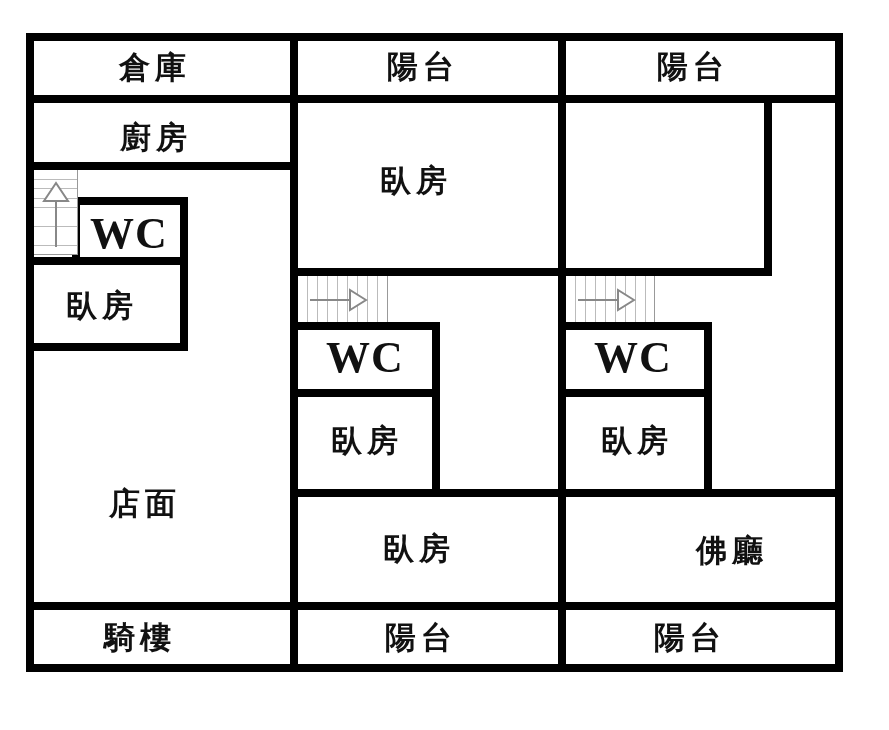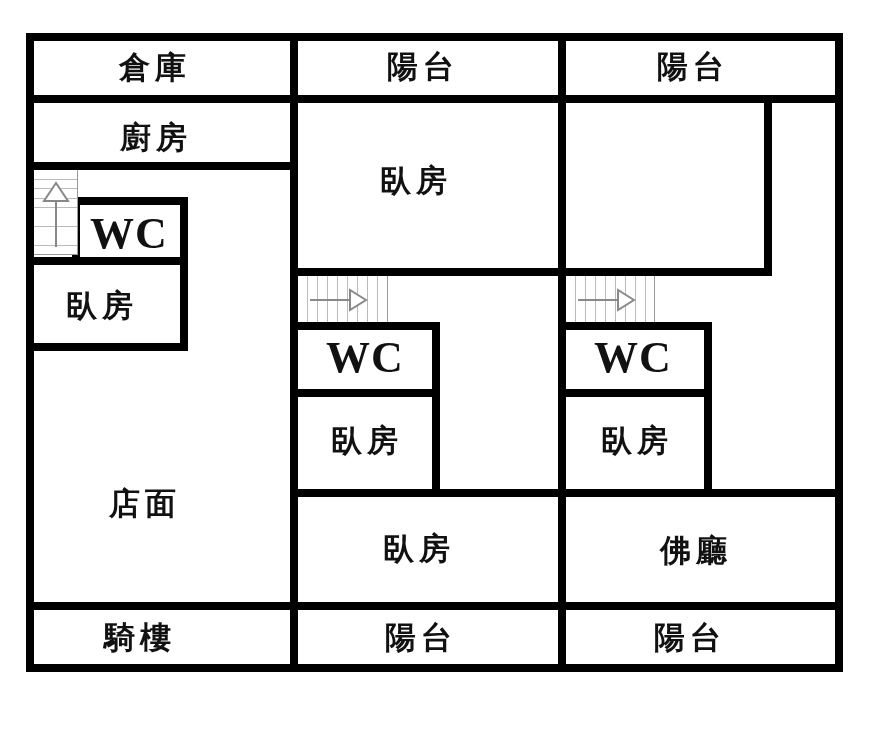"佛廳" div.lbl { left: 696px -> 732px }
